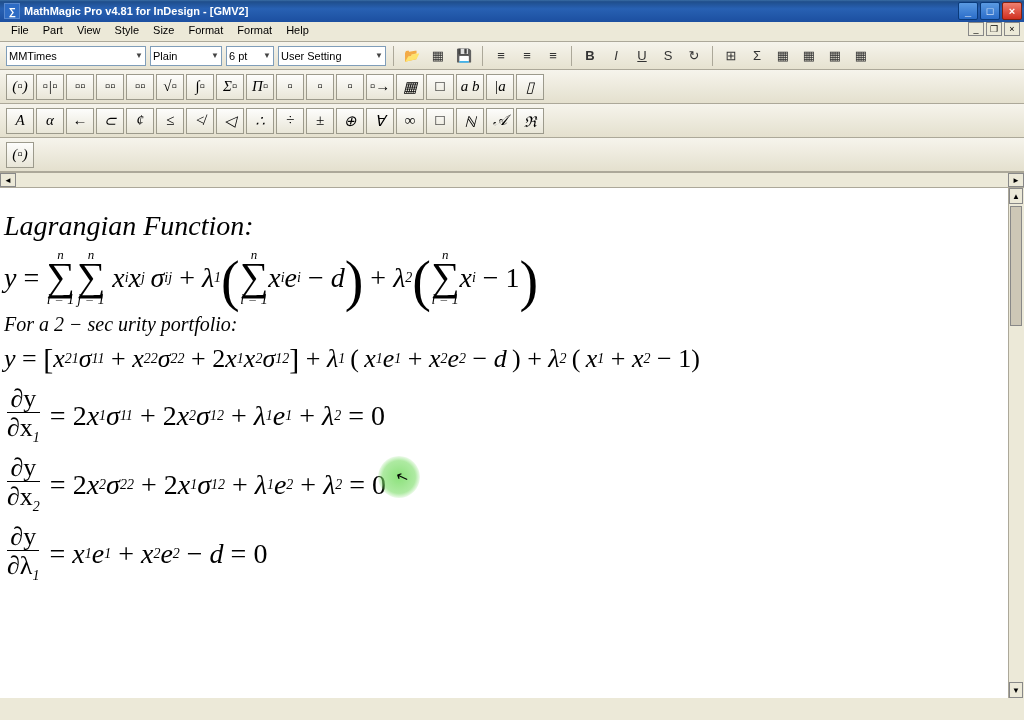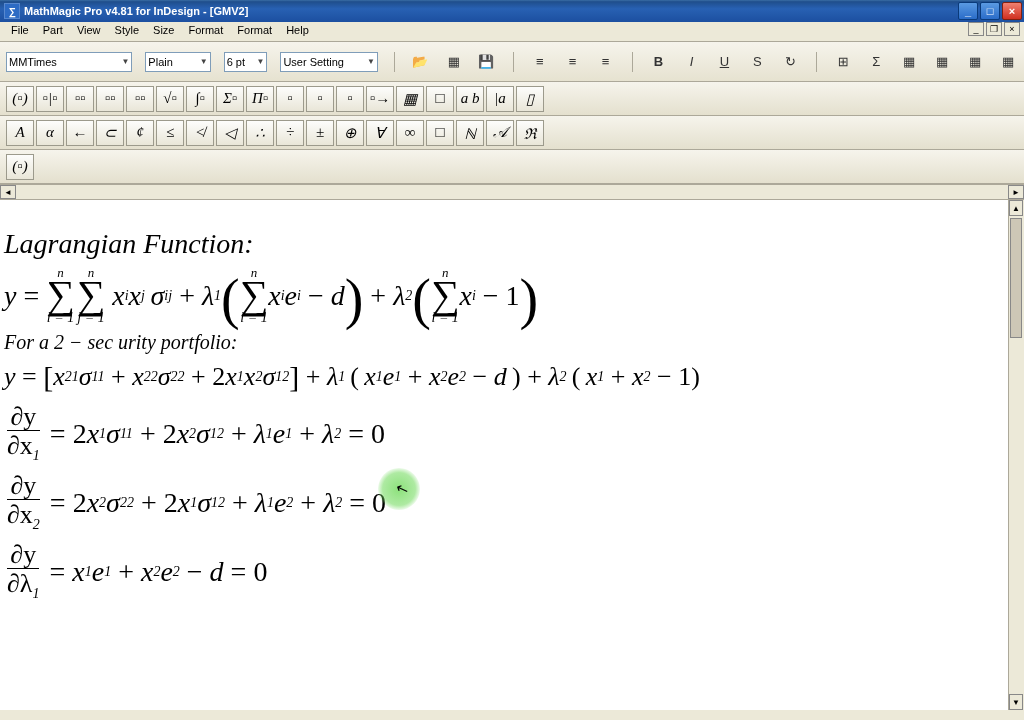"MMTimes" .toolbar { gap: 13px -> 4px; height: 40px -> 28px }
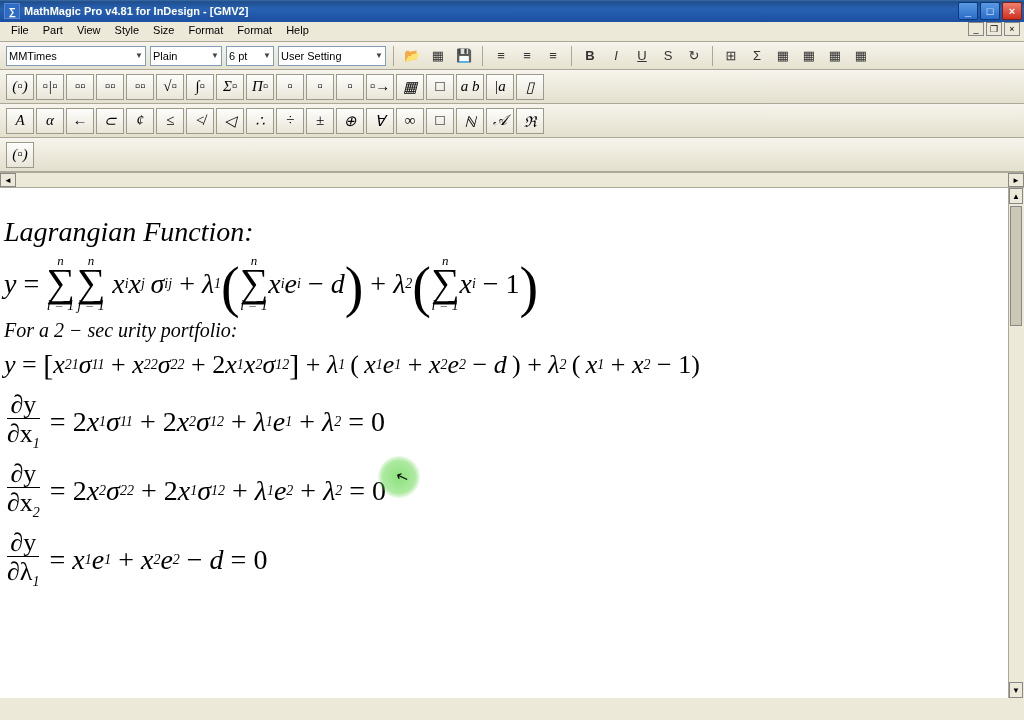"Lagrangian Function:" .subhead { margin-top: 20px -> 14px }
